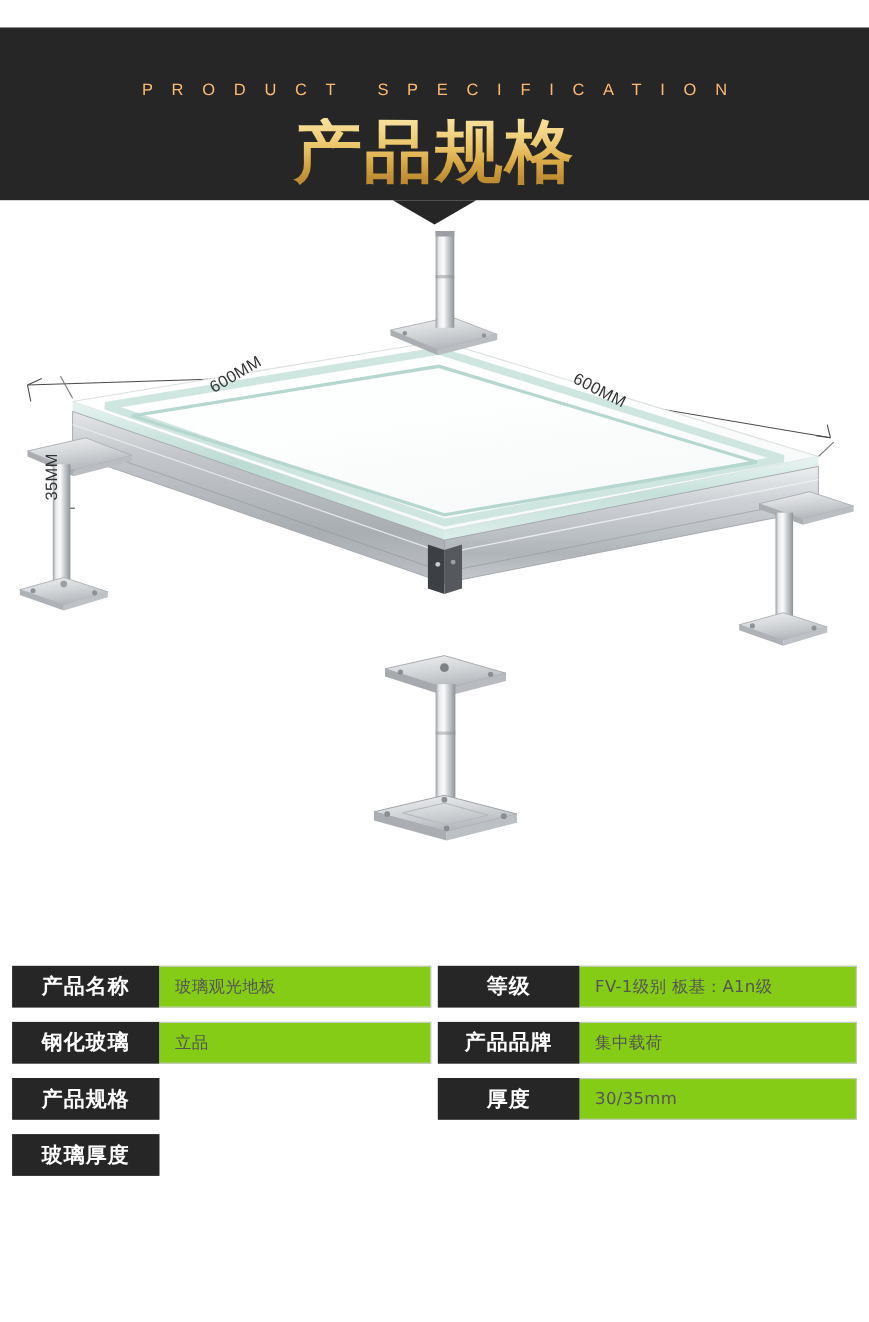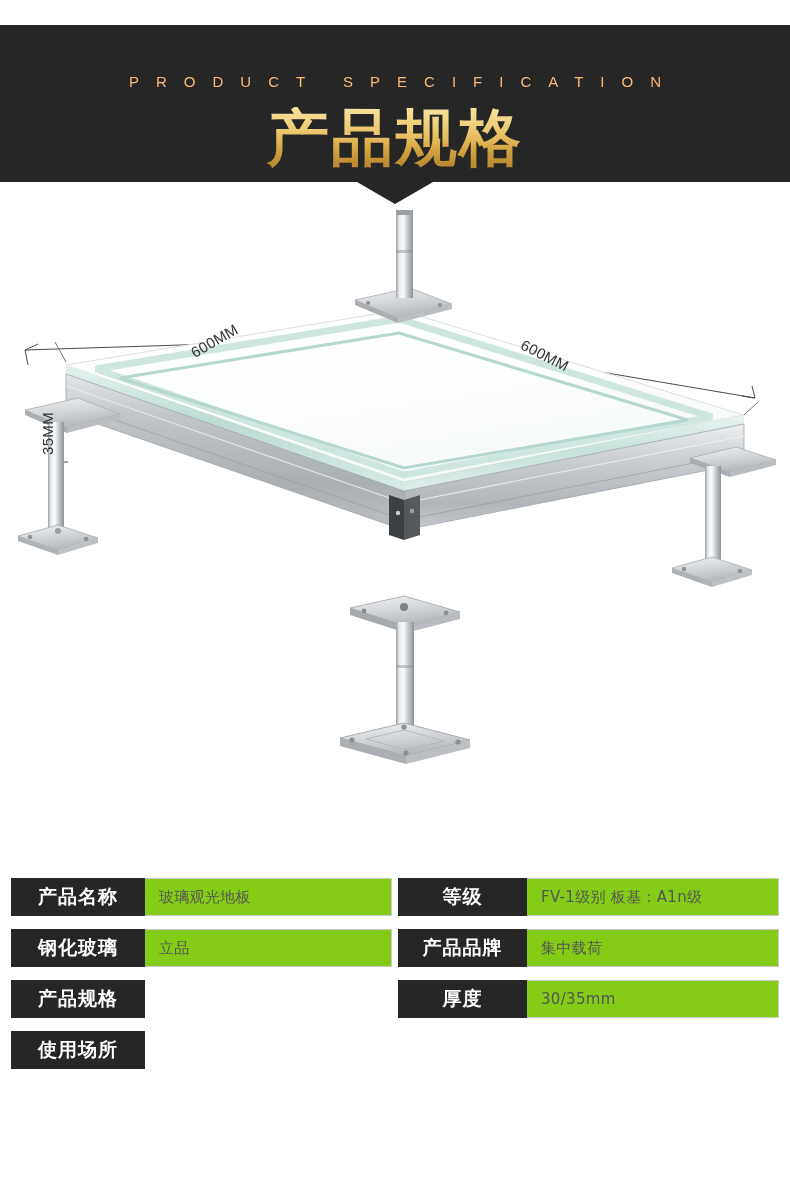"使用场所" div.spec-label { text: 使用场所 -> 玻璃厚度 }
